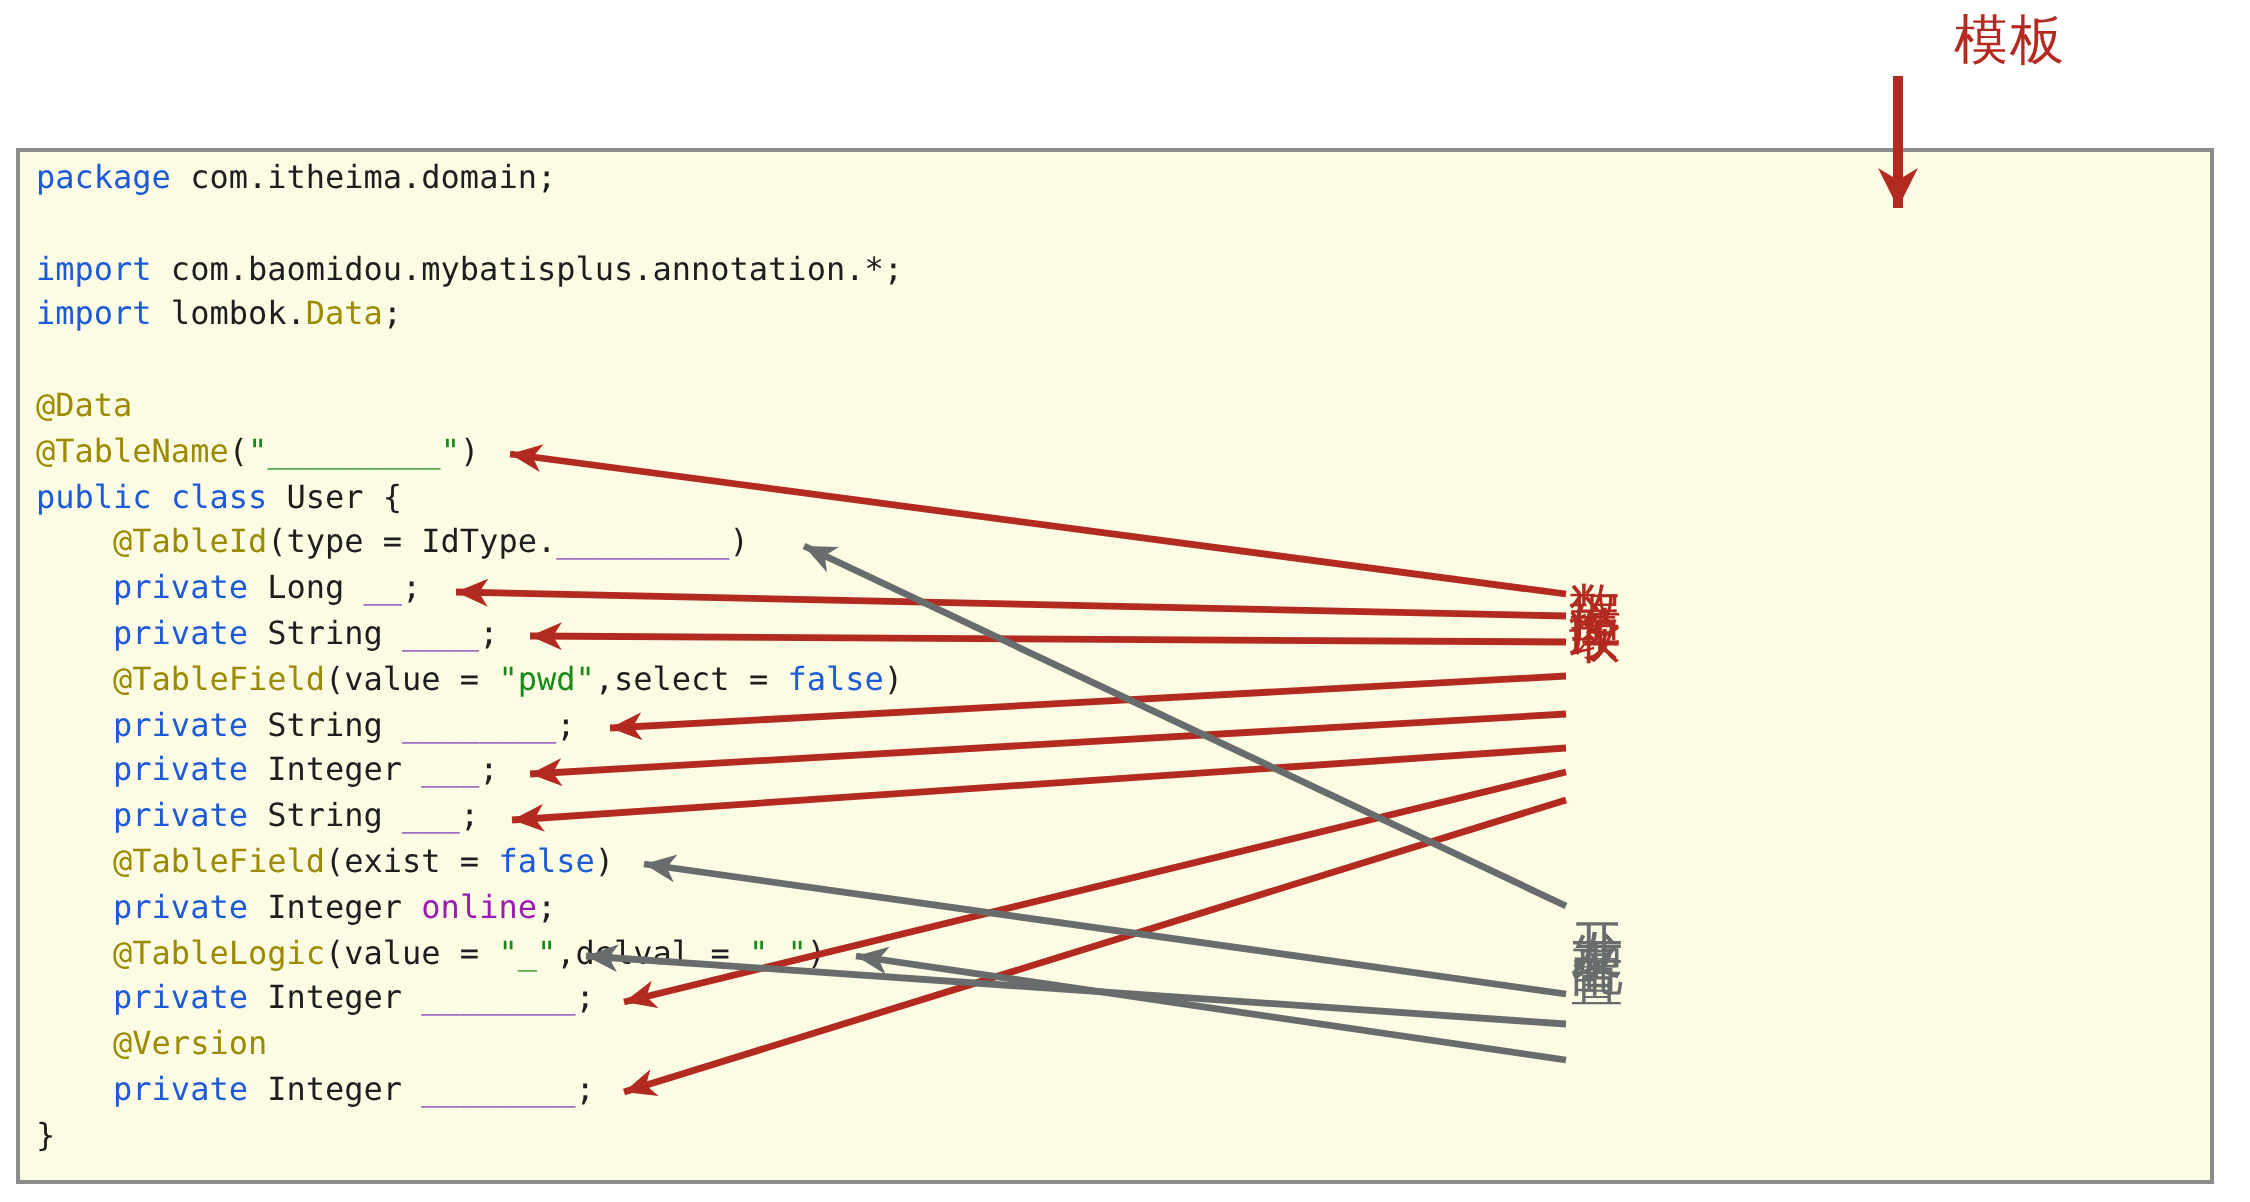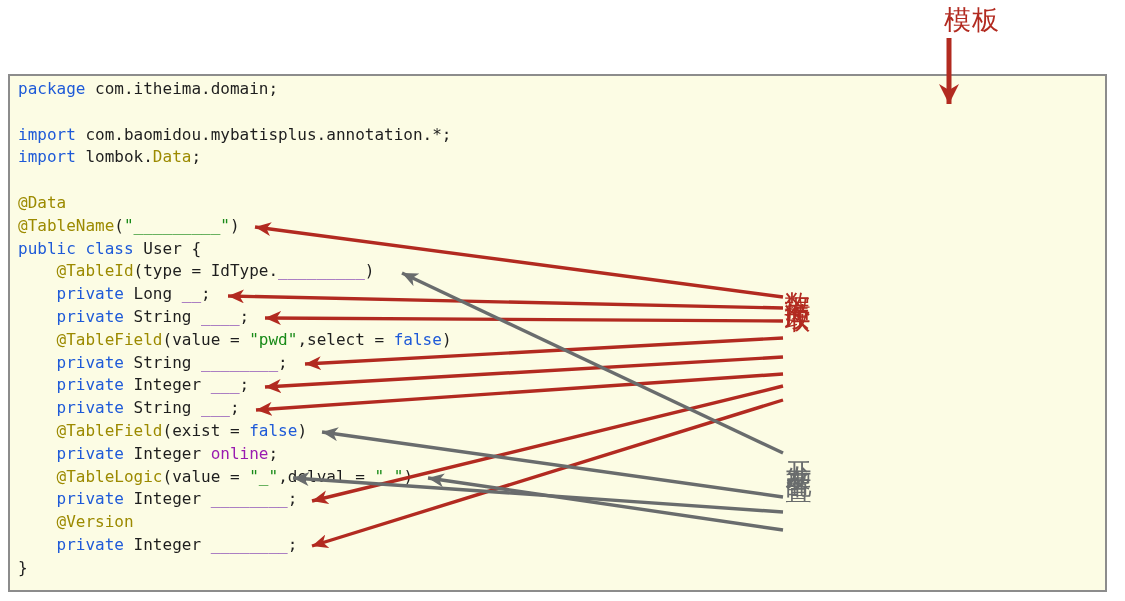"模板" .label-top { left: 944px -> 977px }
